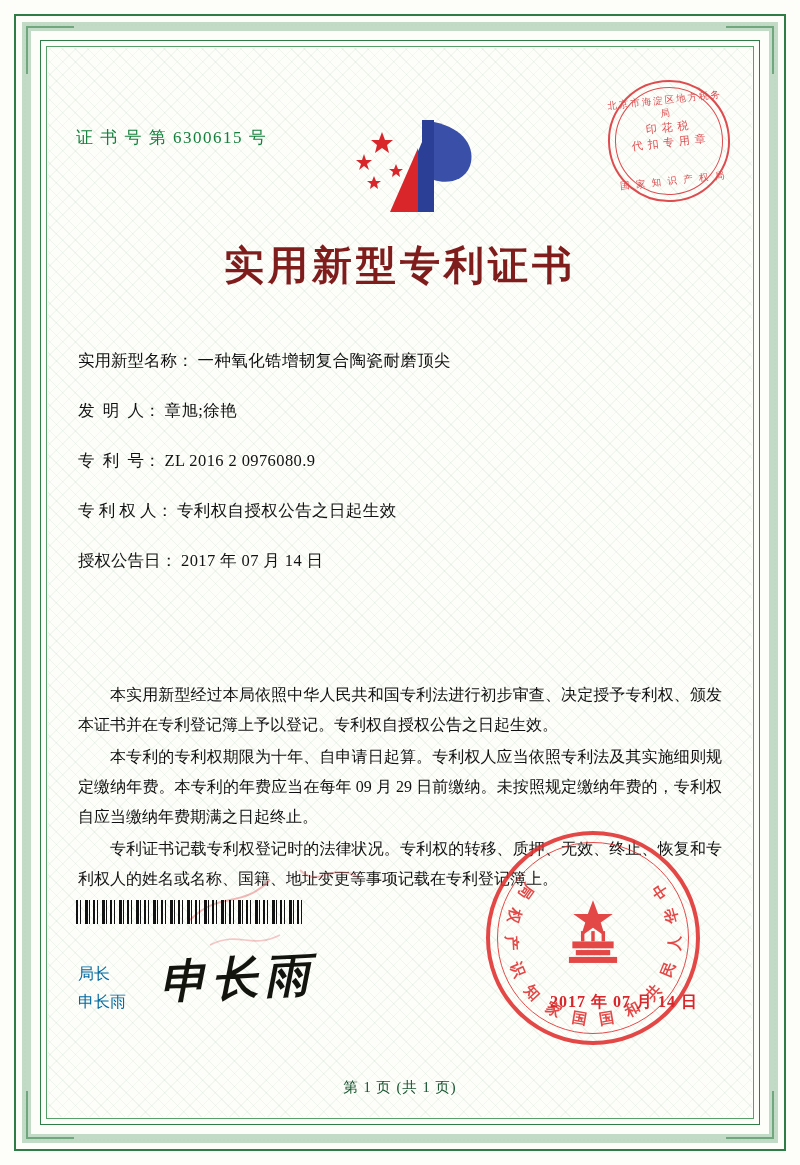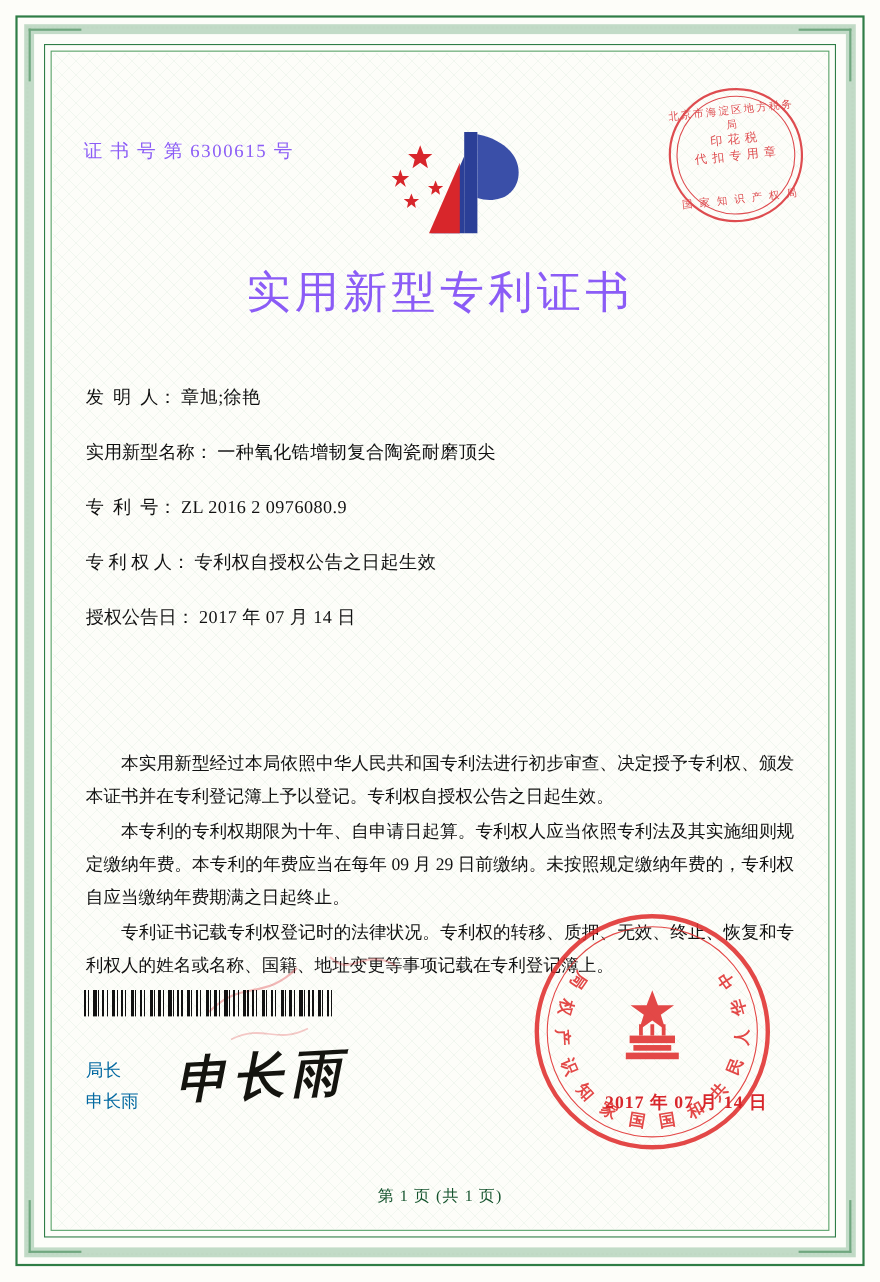"证 书 号 第 6300615" .cert-no { color: #8b5cf6 -> #15803d }
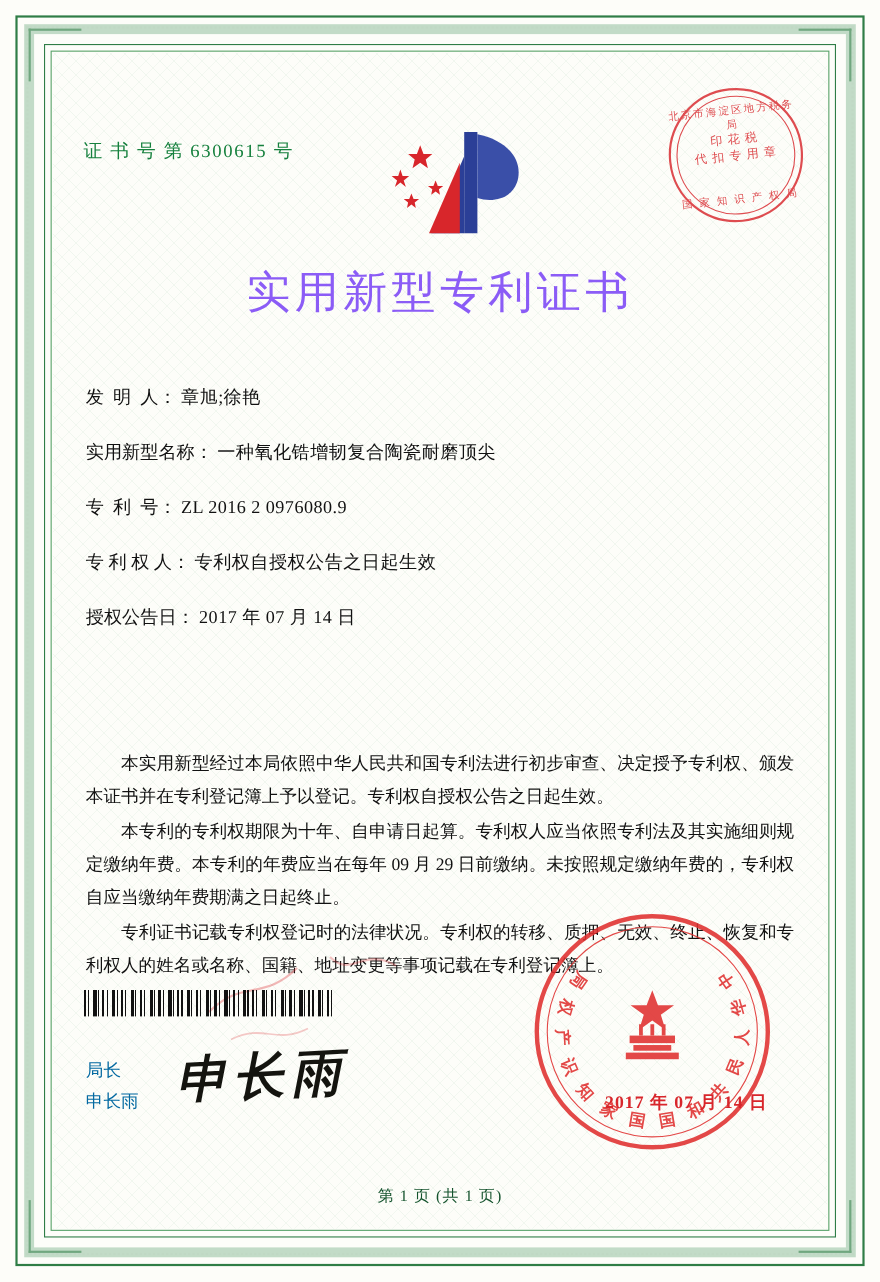"实用新型专利证书" .title { color: #8b5cf6 -> #7f1d1d; font-weight: normal -> bold }
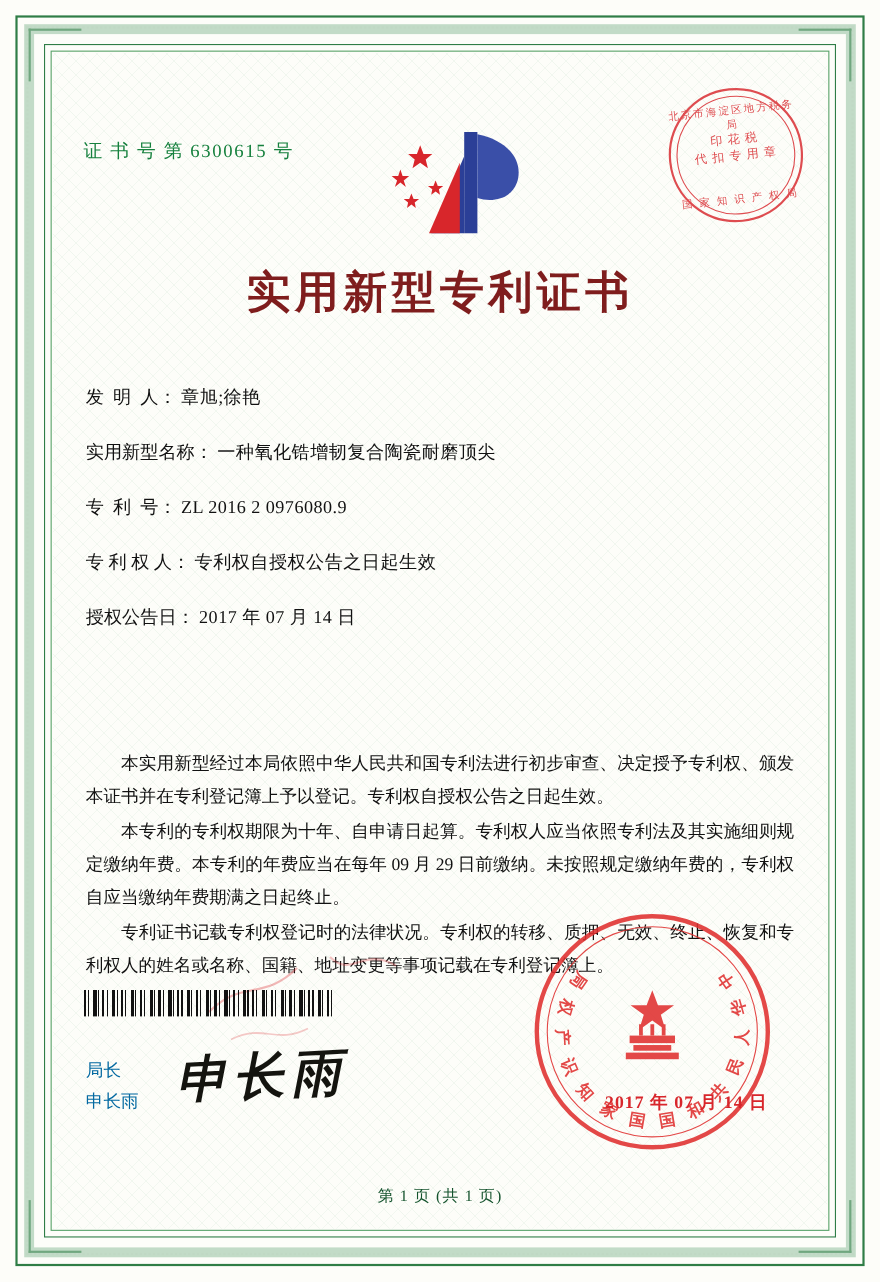"发 明 人：" div.field-row { order: before "实用新型名称：" -> after "实用新型名称：" }
